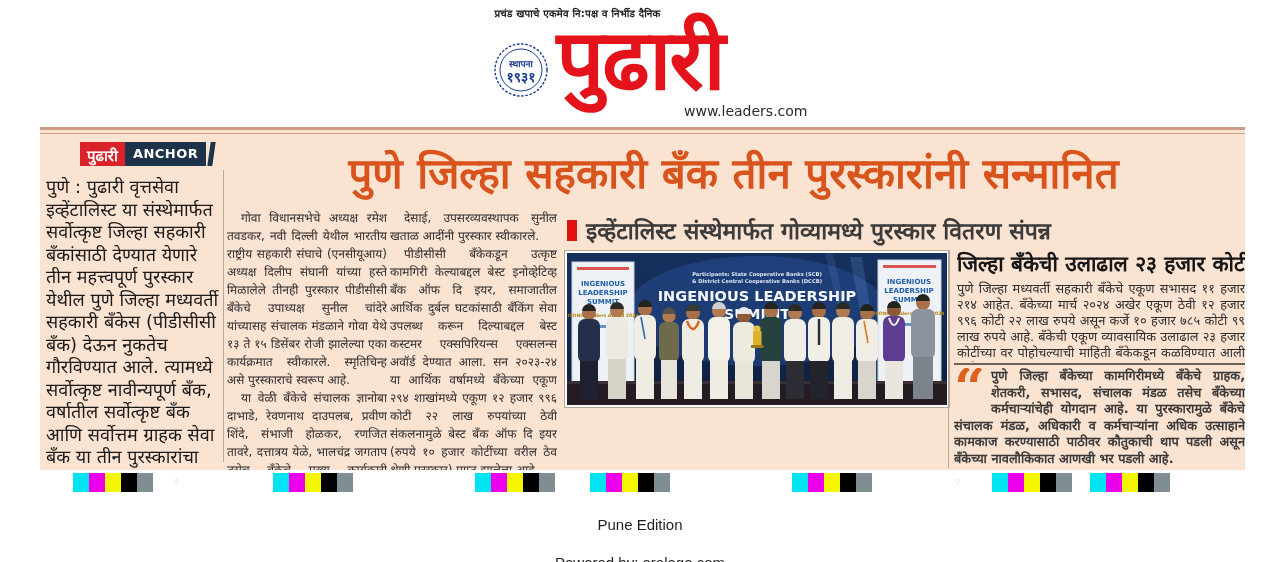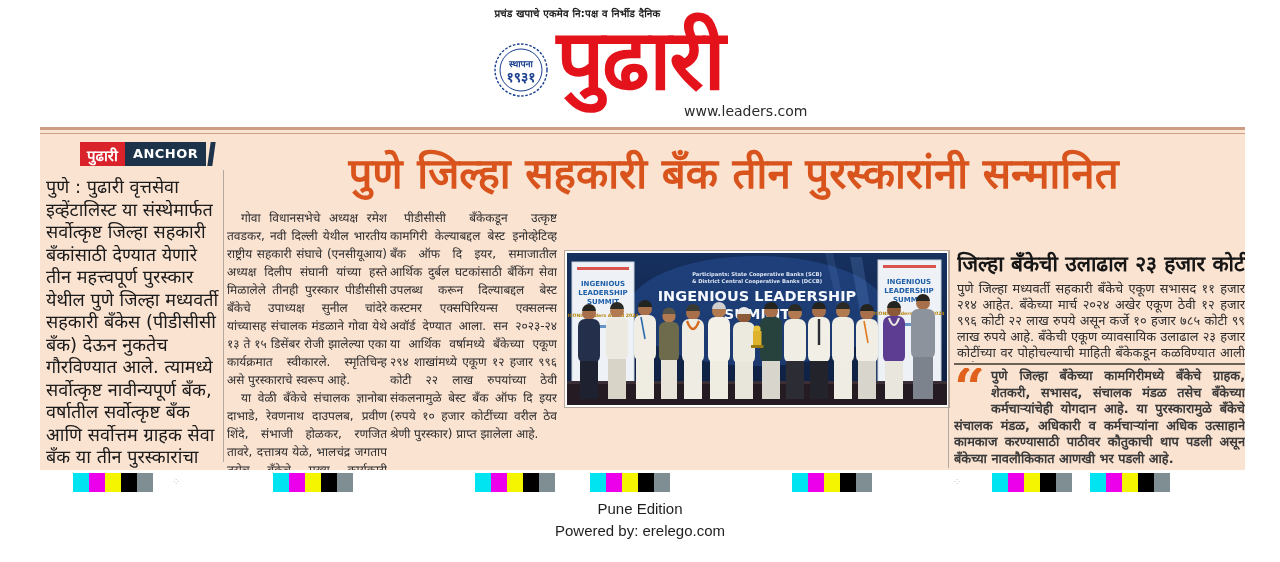"देसाई, उपसरव्यवस्थापक सुनील खताळ आदींनी" p { html: none -> <p>देसाई, उपसरव्यवस्थापक सुनील खताळ आदींनी पुरस्कार स्वीकारले.</p> }
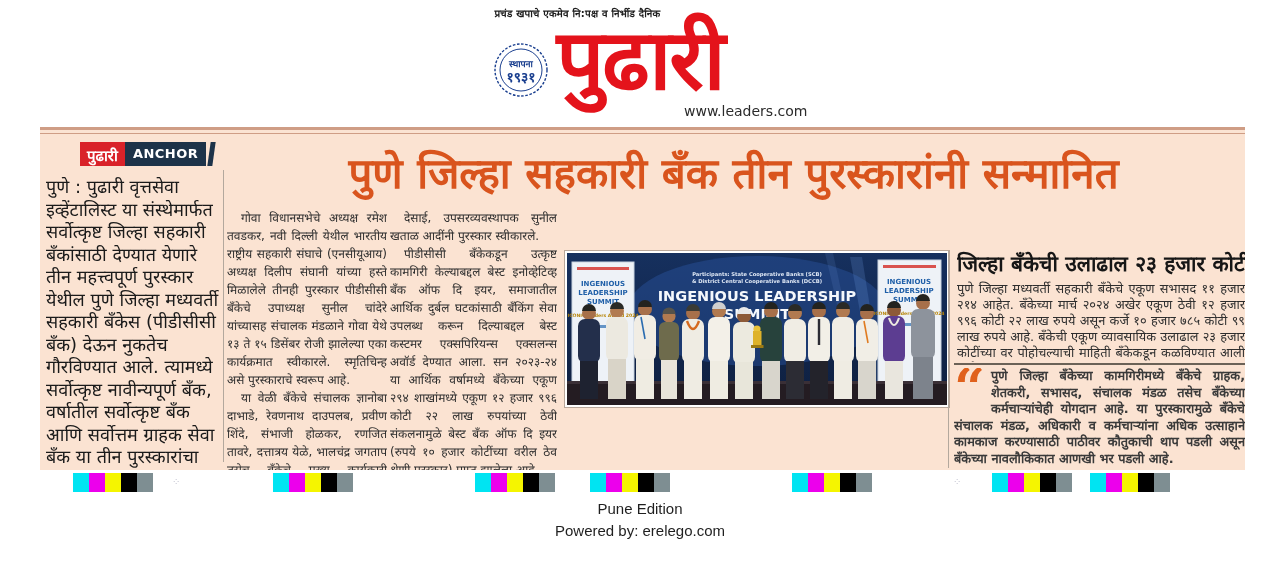"इव्हेंटालिस्ट संस्थेमार्फत गोव्यामध्ये" div.subheadline { html: none -> <div> <span></span> <span>इव्हेंटालिस्ट संस्थेमार्फत गोव्यामध्ये पुरस्कार वितरण संपन्न</span> </div> }
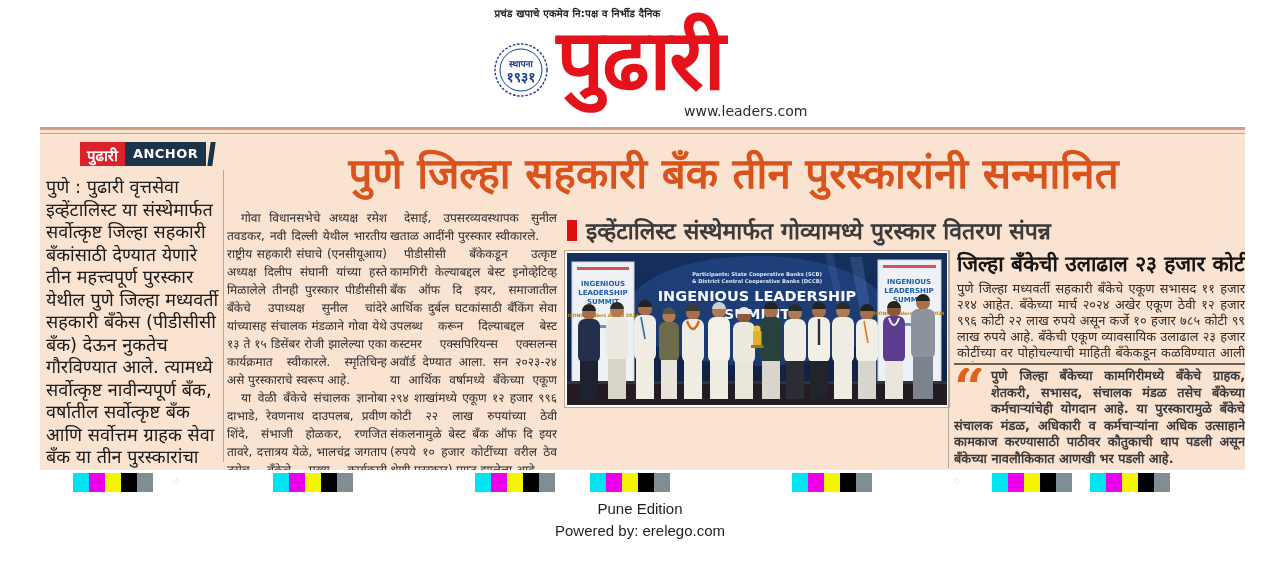"Pune Edition" .footer-text div { margin: 0 -> 16px }
